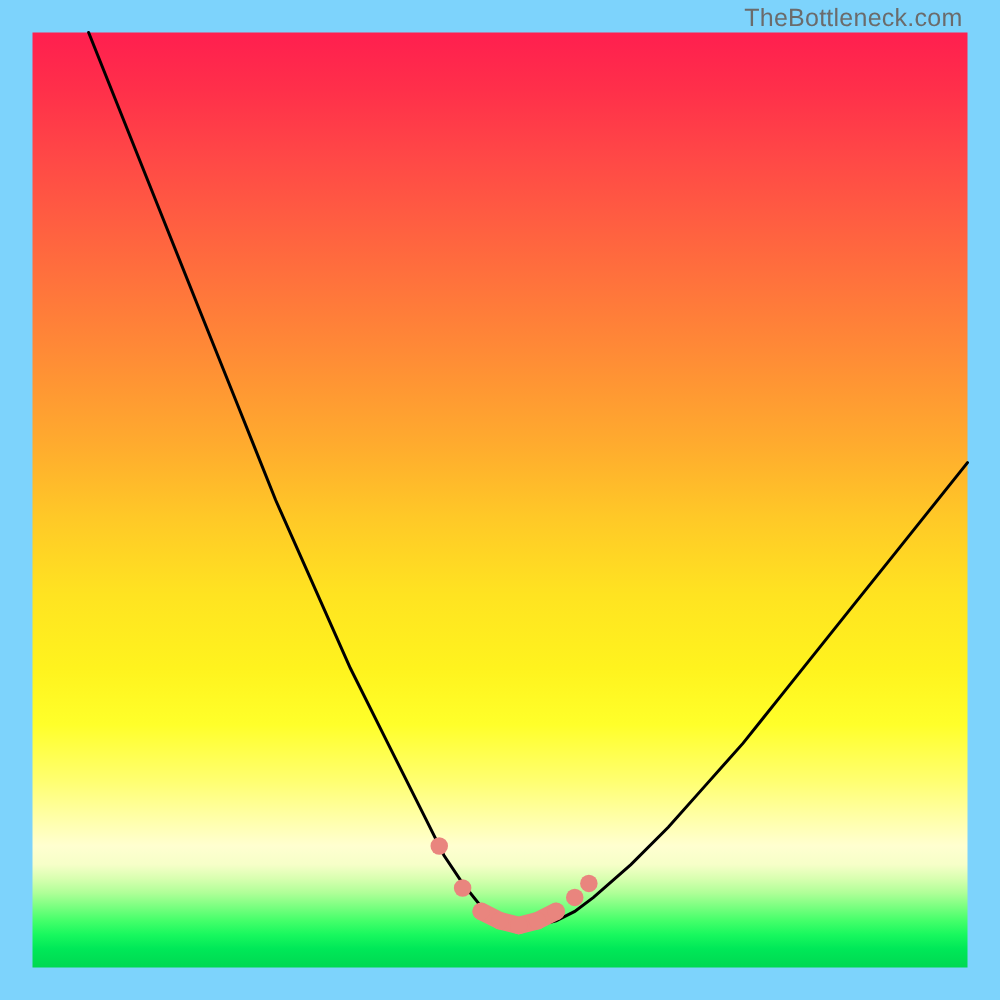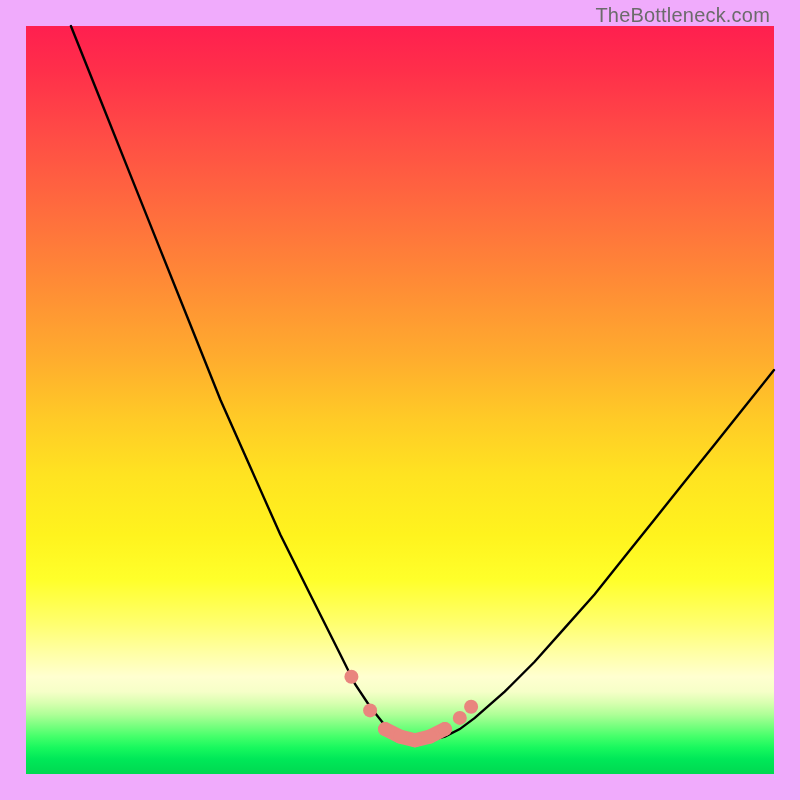"TheBottleneck.com" .frame { background: #f0abfc -> #7dd3fc }
